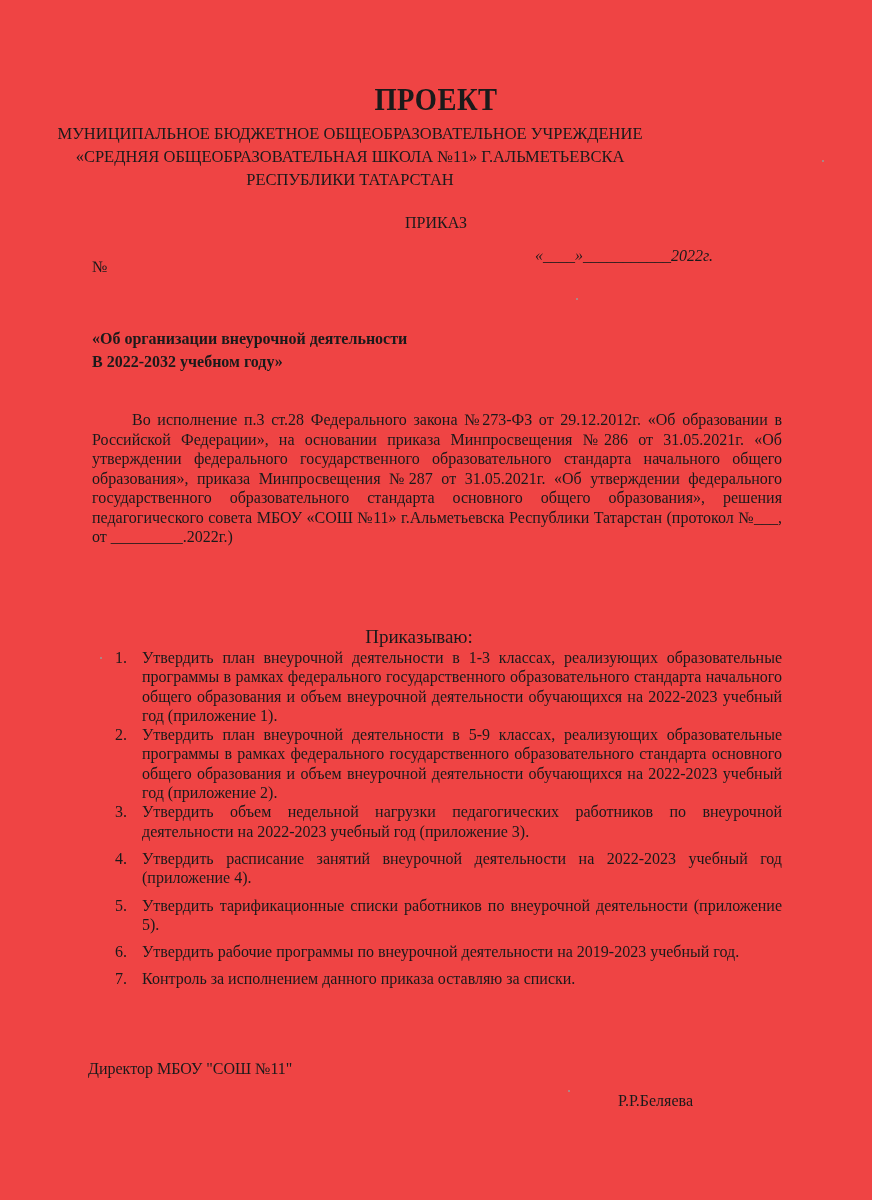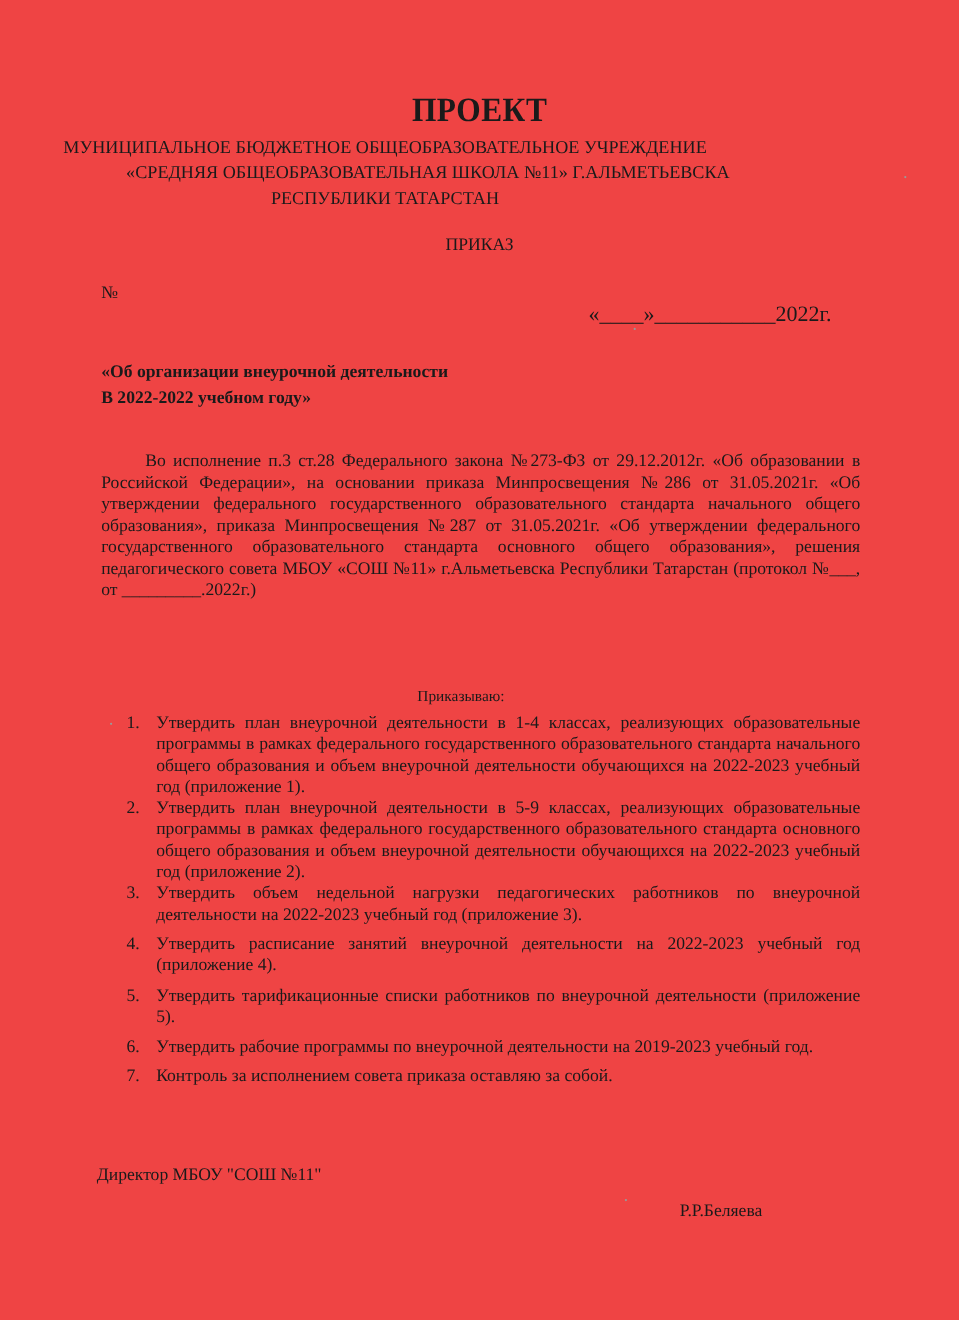"«СРЕДНЯЯ ОБЩЕОБРАЗОВАТЕЛЬНАЯ ШКОЛА №11»" .org2 { padding-left: 39px -> none }
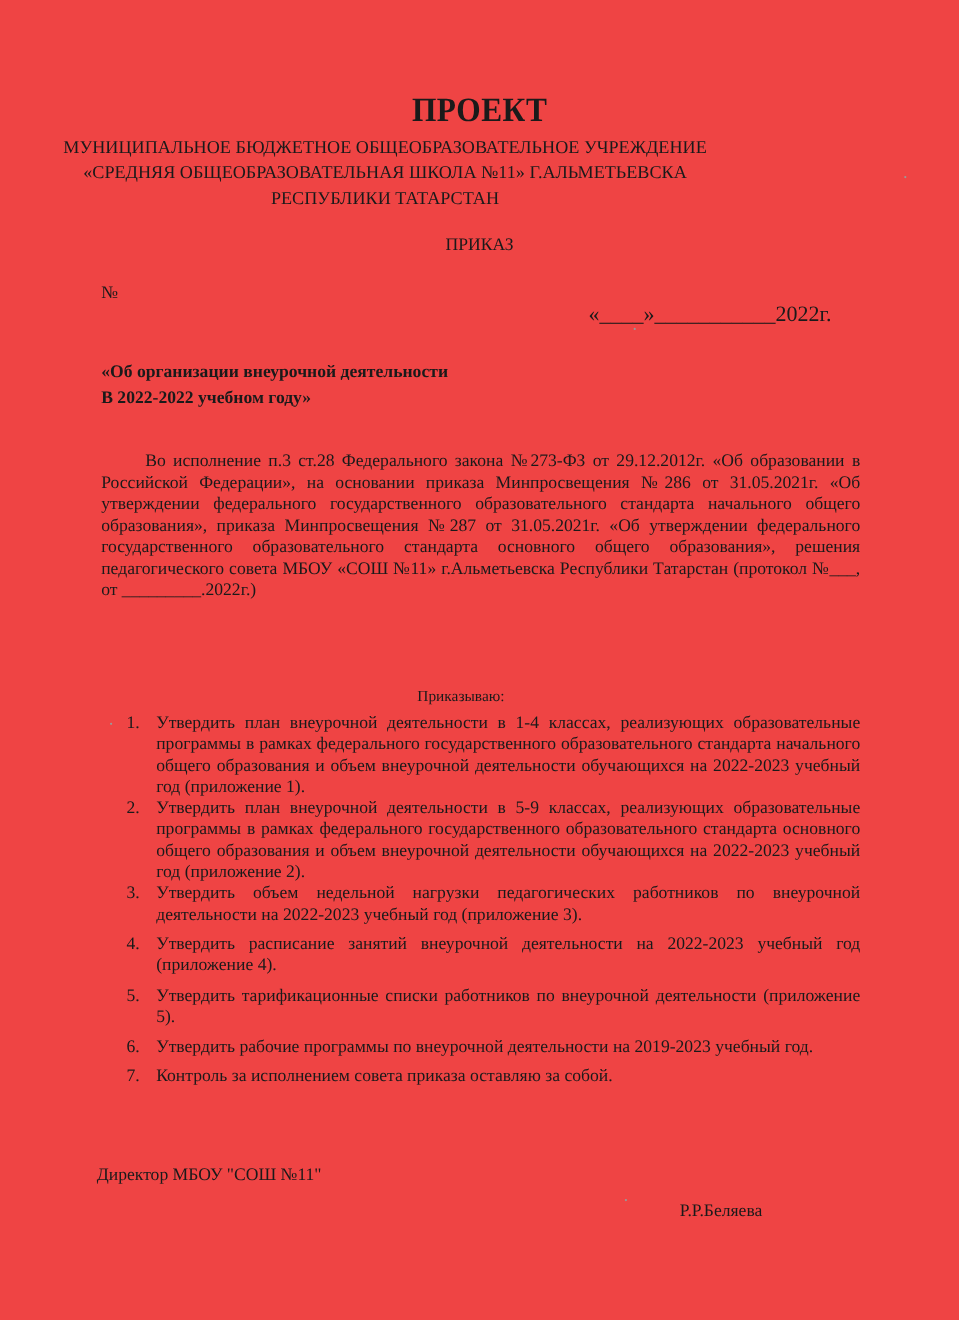"«____»___________2022г." .date { font-size: 20px -> 16px; font-style: none -> italic; top: 275px -> 247px }
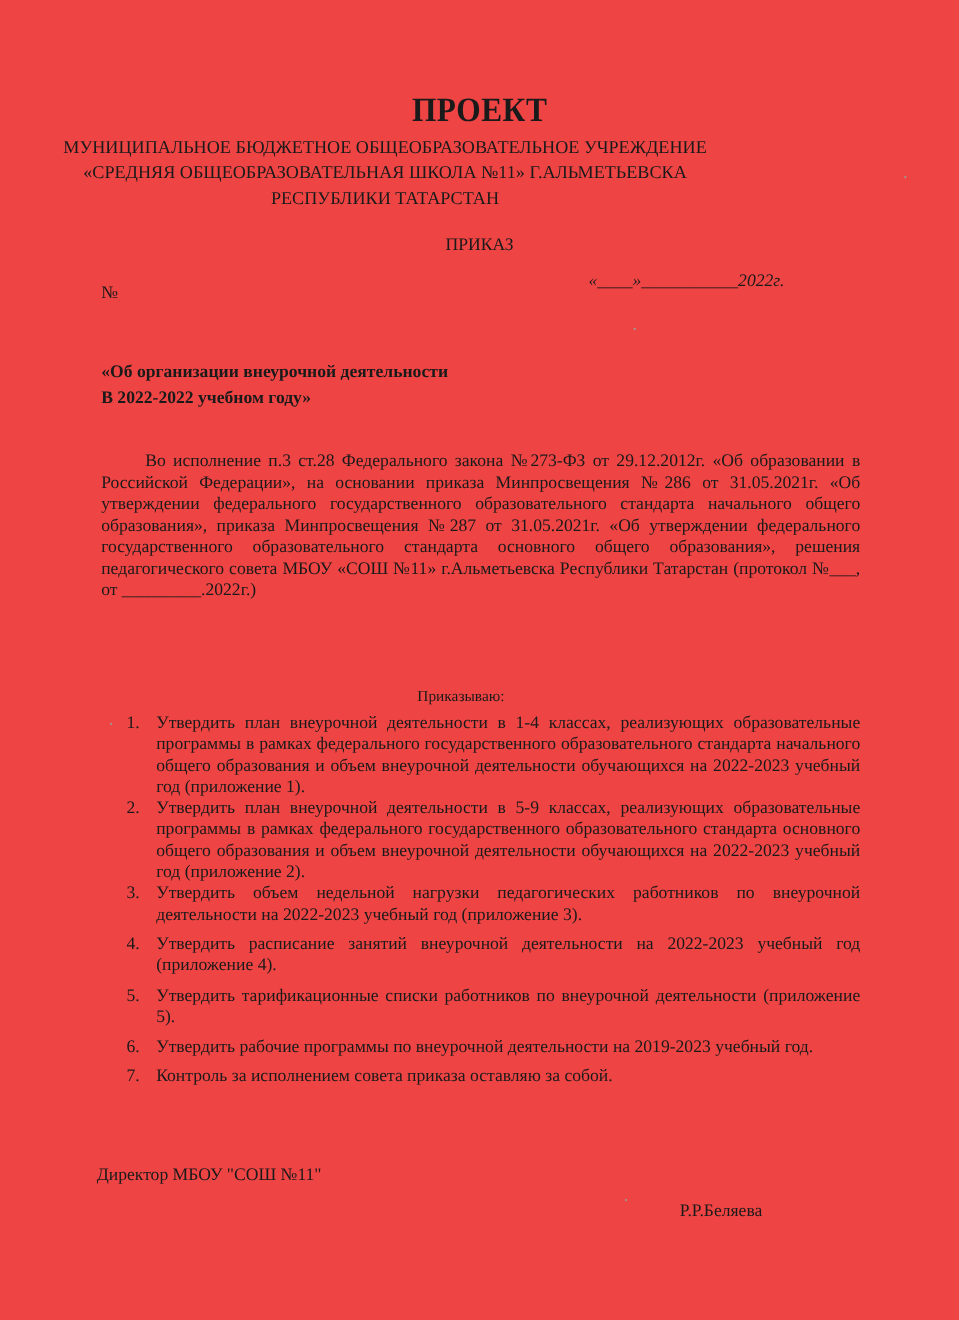"В 2022-2022 учебном году»" div { text: 2022-2022 -> 2022-2032 }
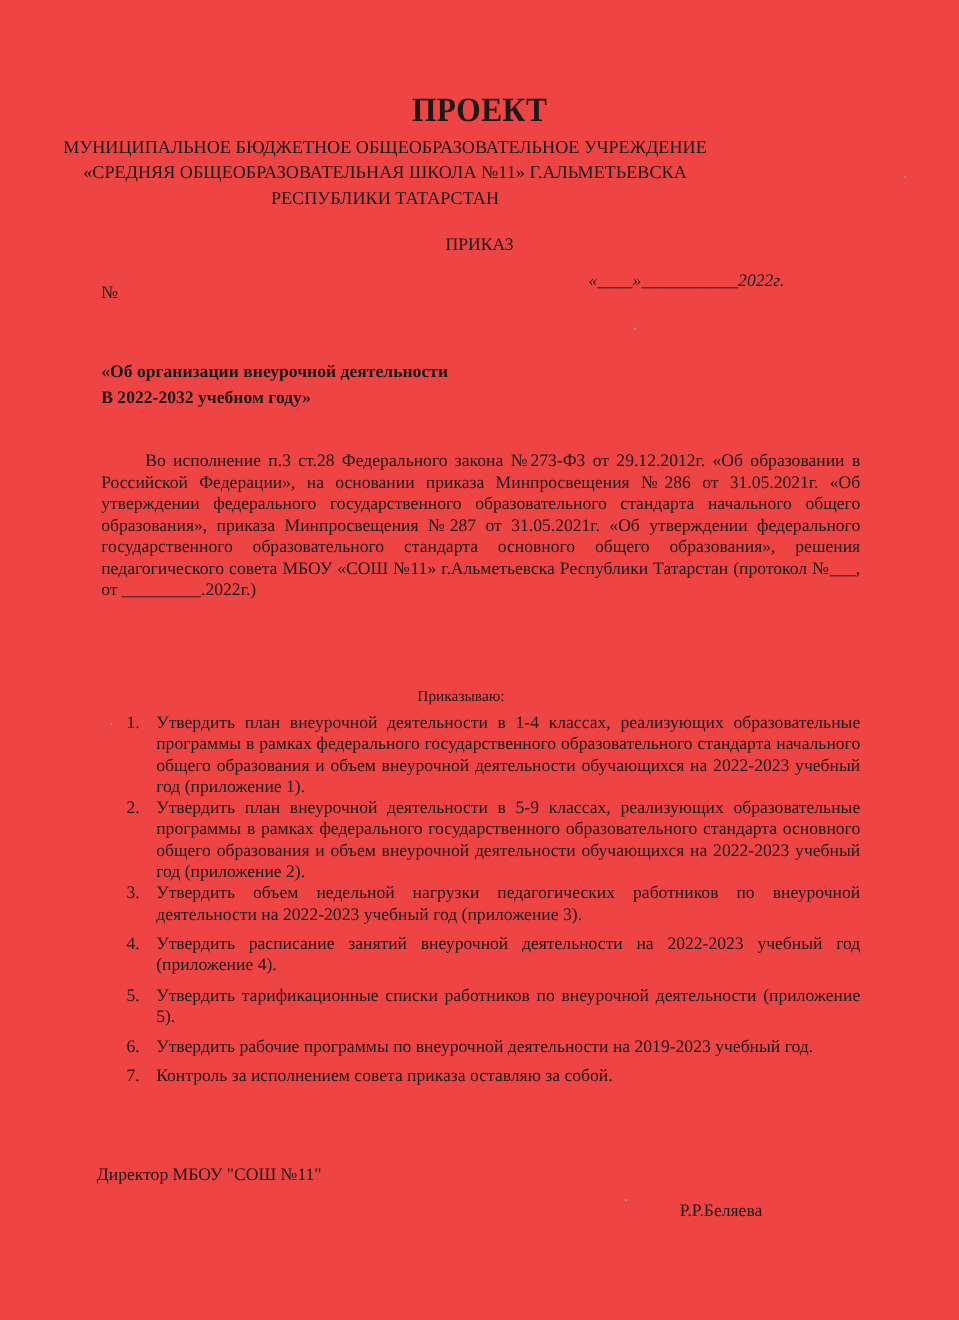"Приказываю:" .orders-head { font-size: 14px -> 19px }
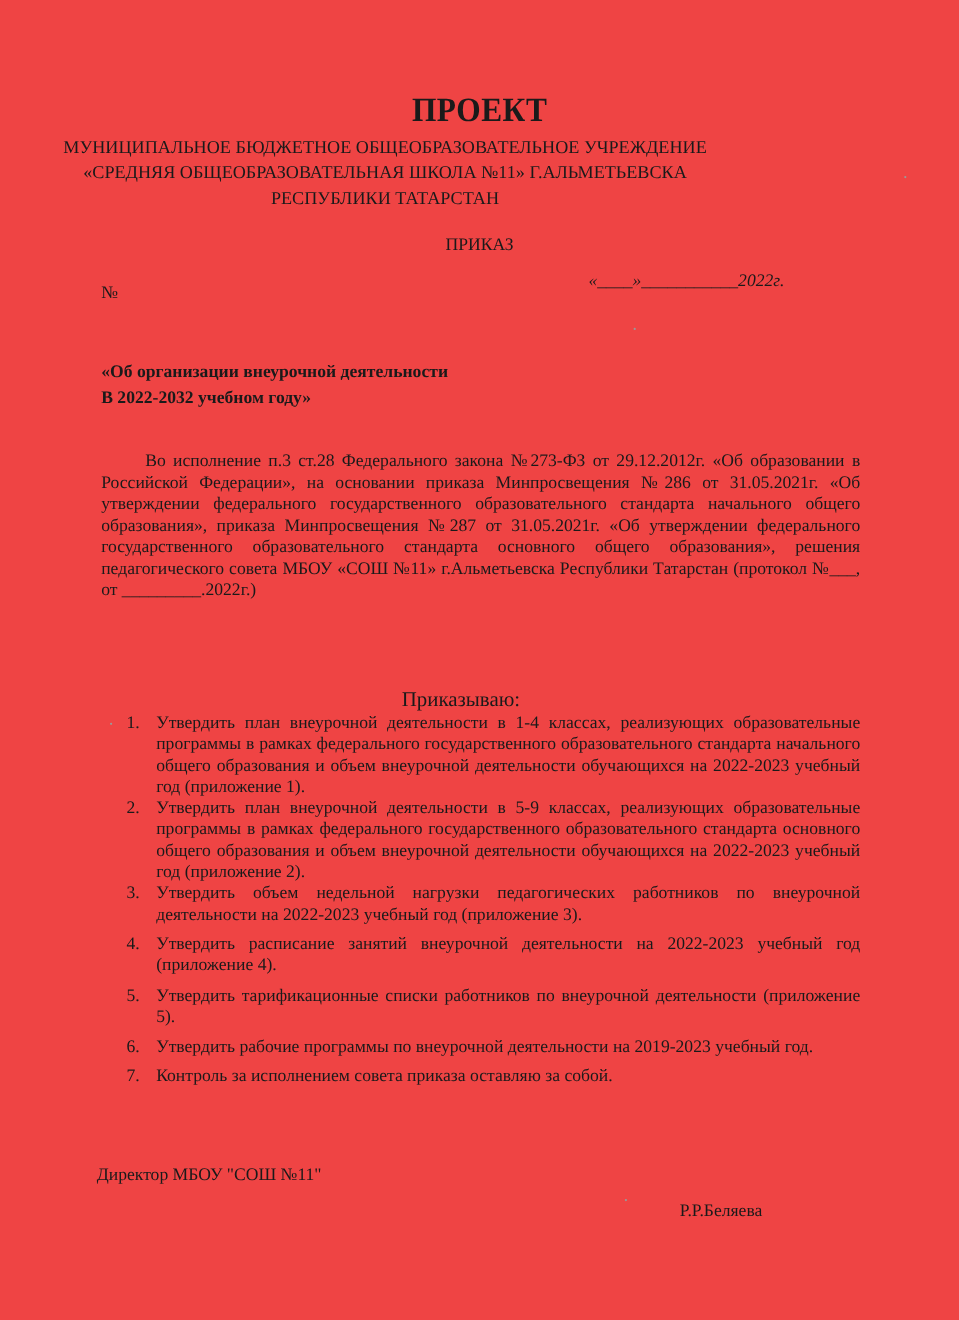"Утвердить план внеурочной деятельности в 1-4" span { text: 1-4 -> 1-3 }
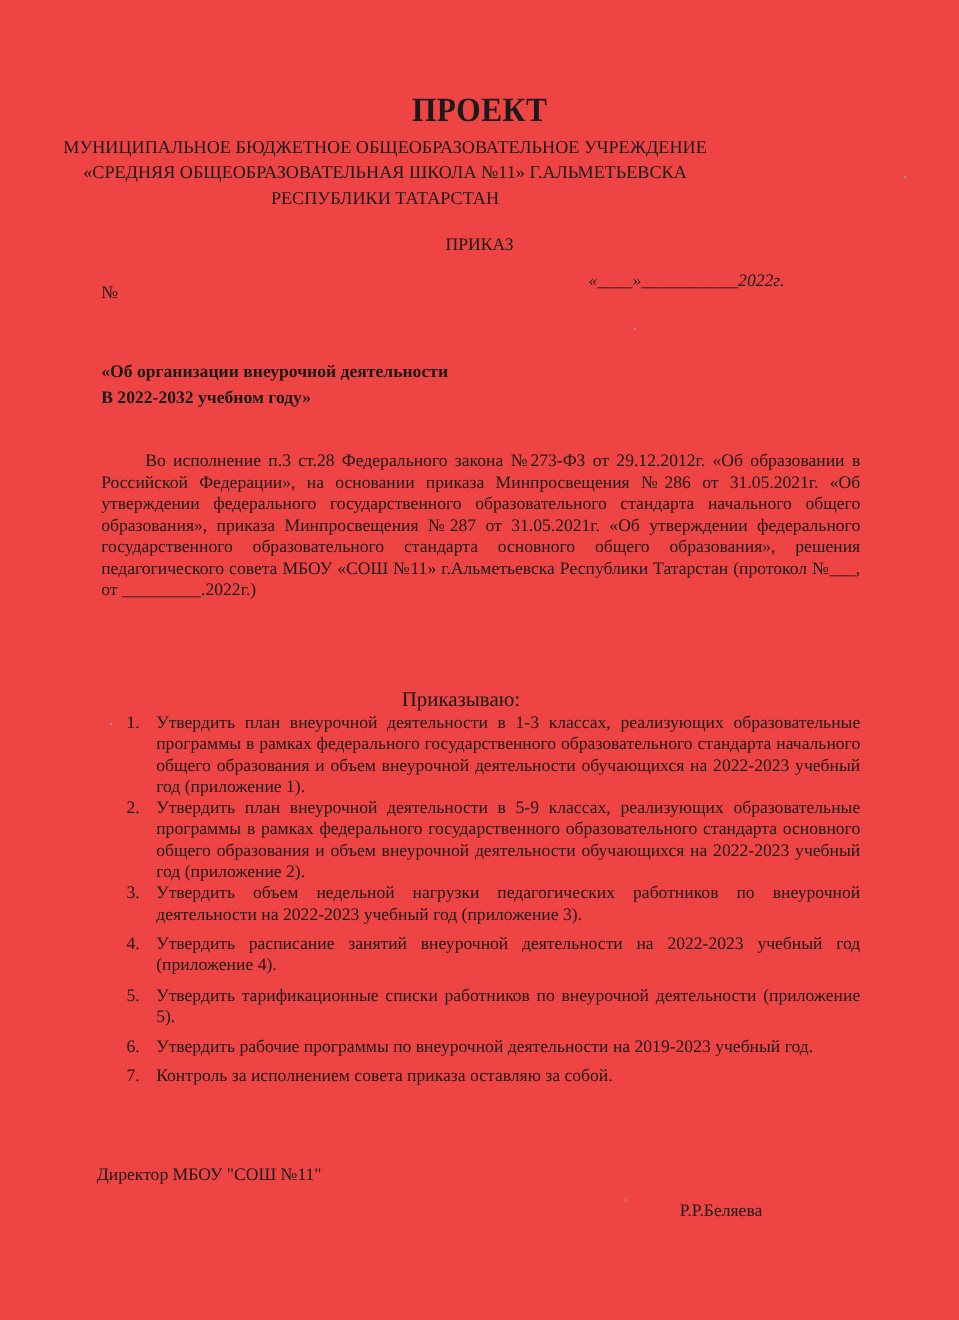"Контроль за исполнением совета приказа" span { text: совета приказа оставляю за собой -> данного приказа оставляю за списки }
